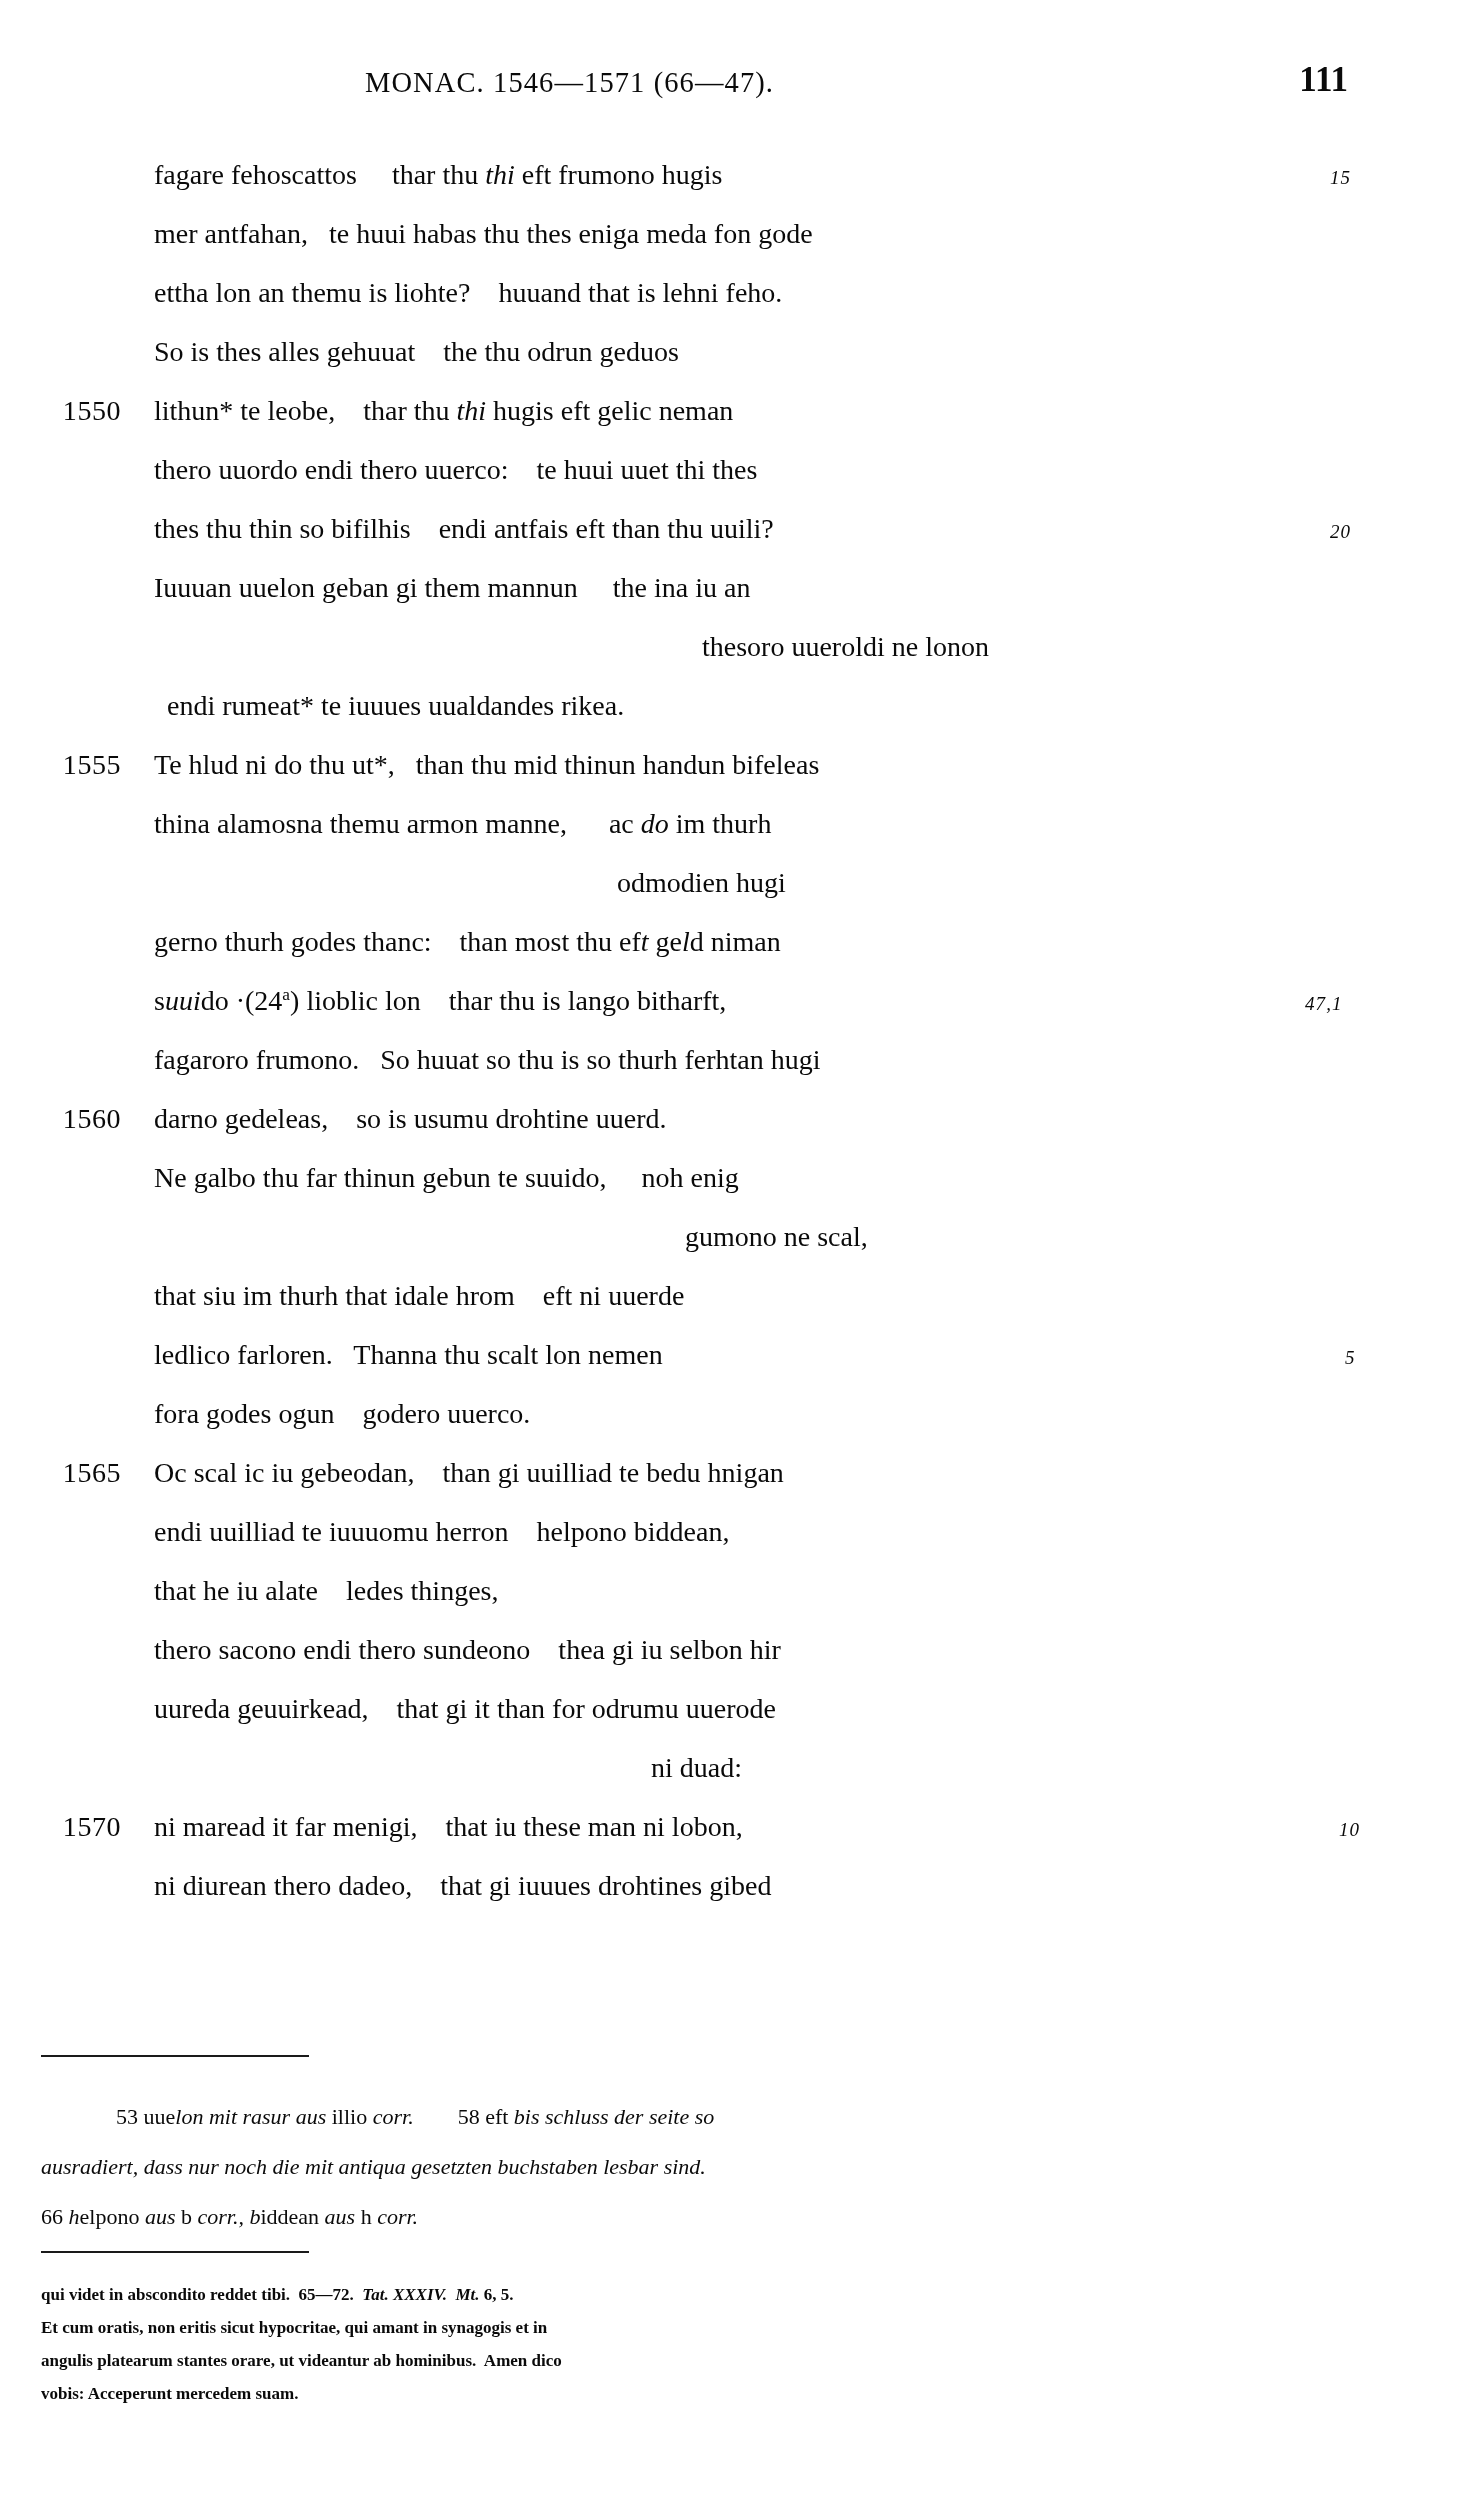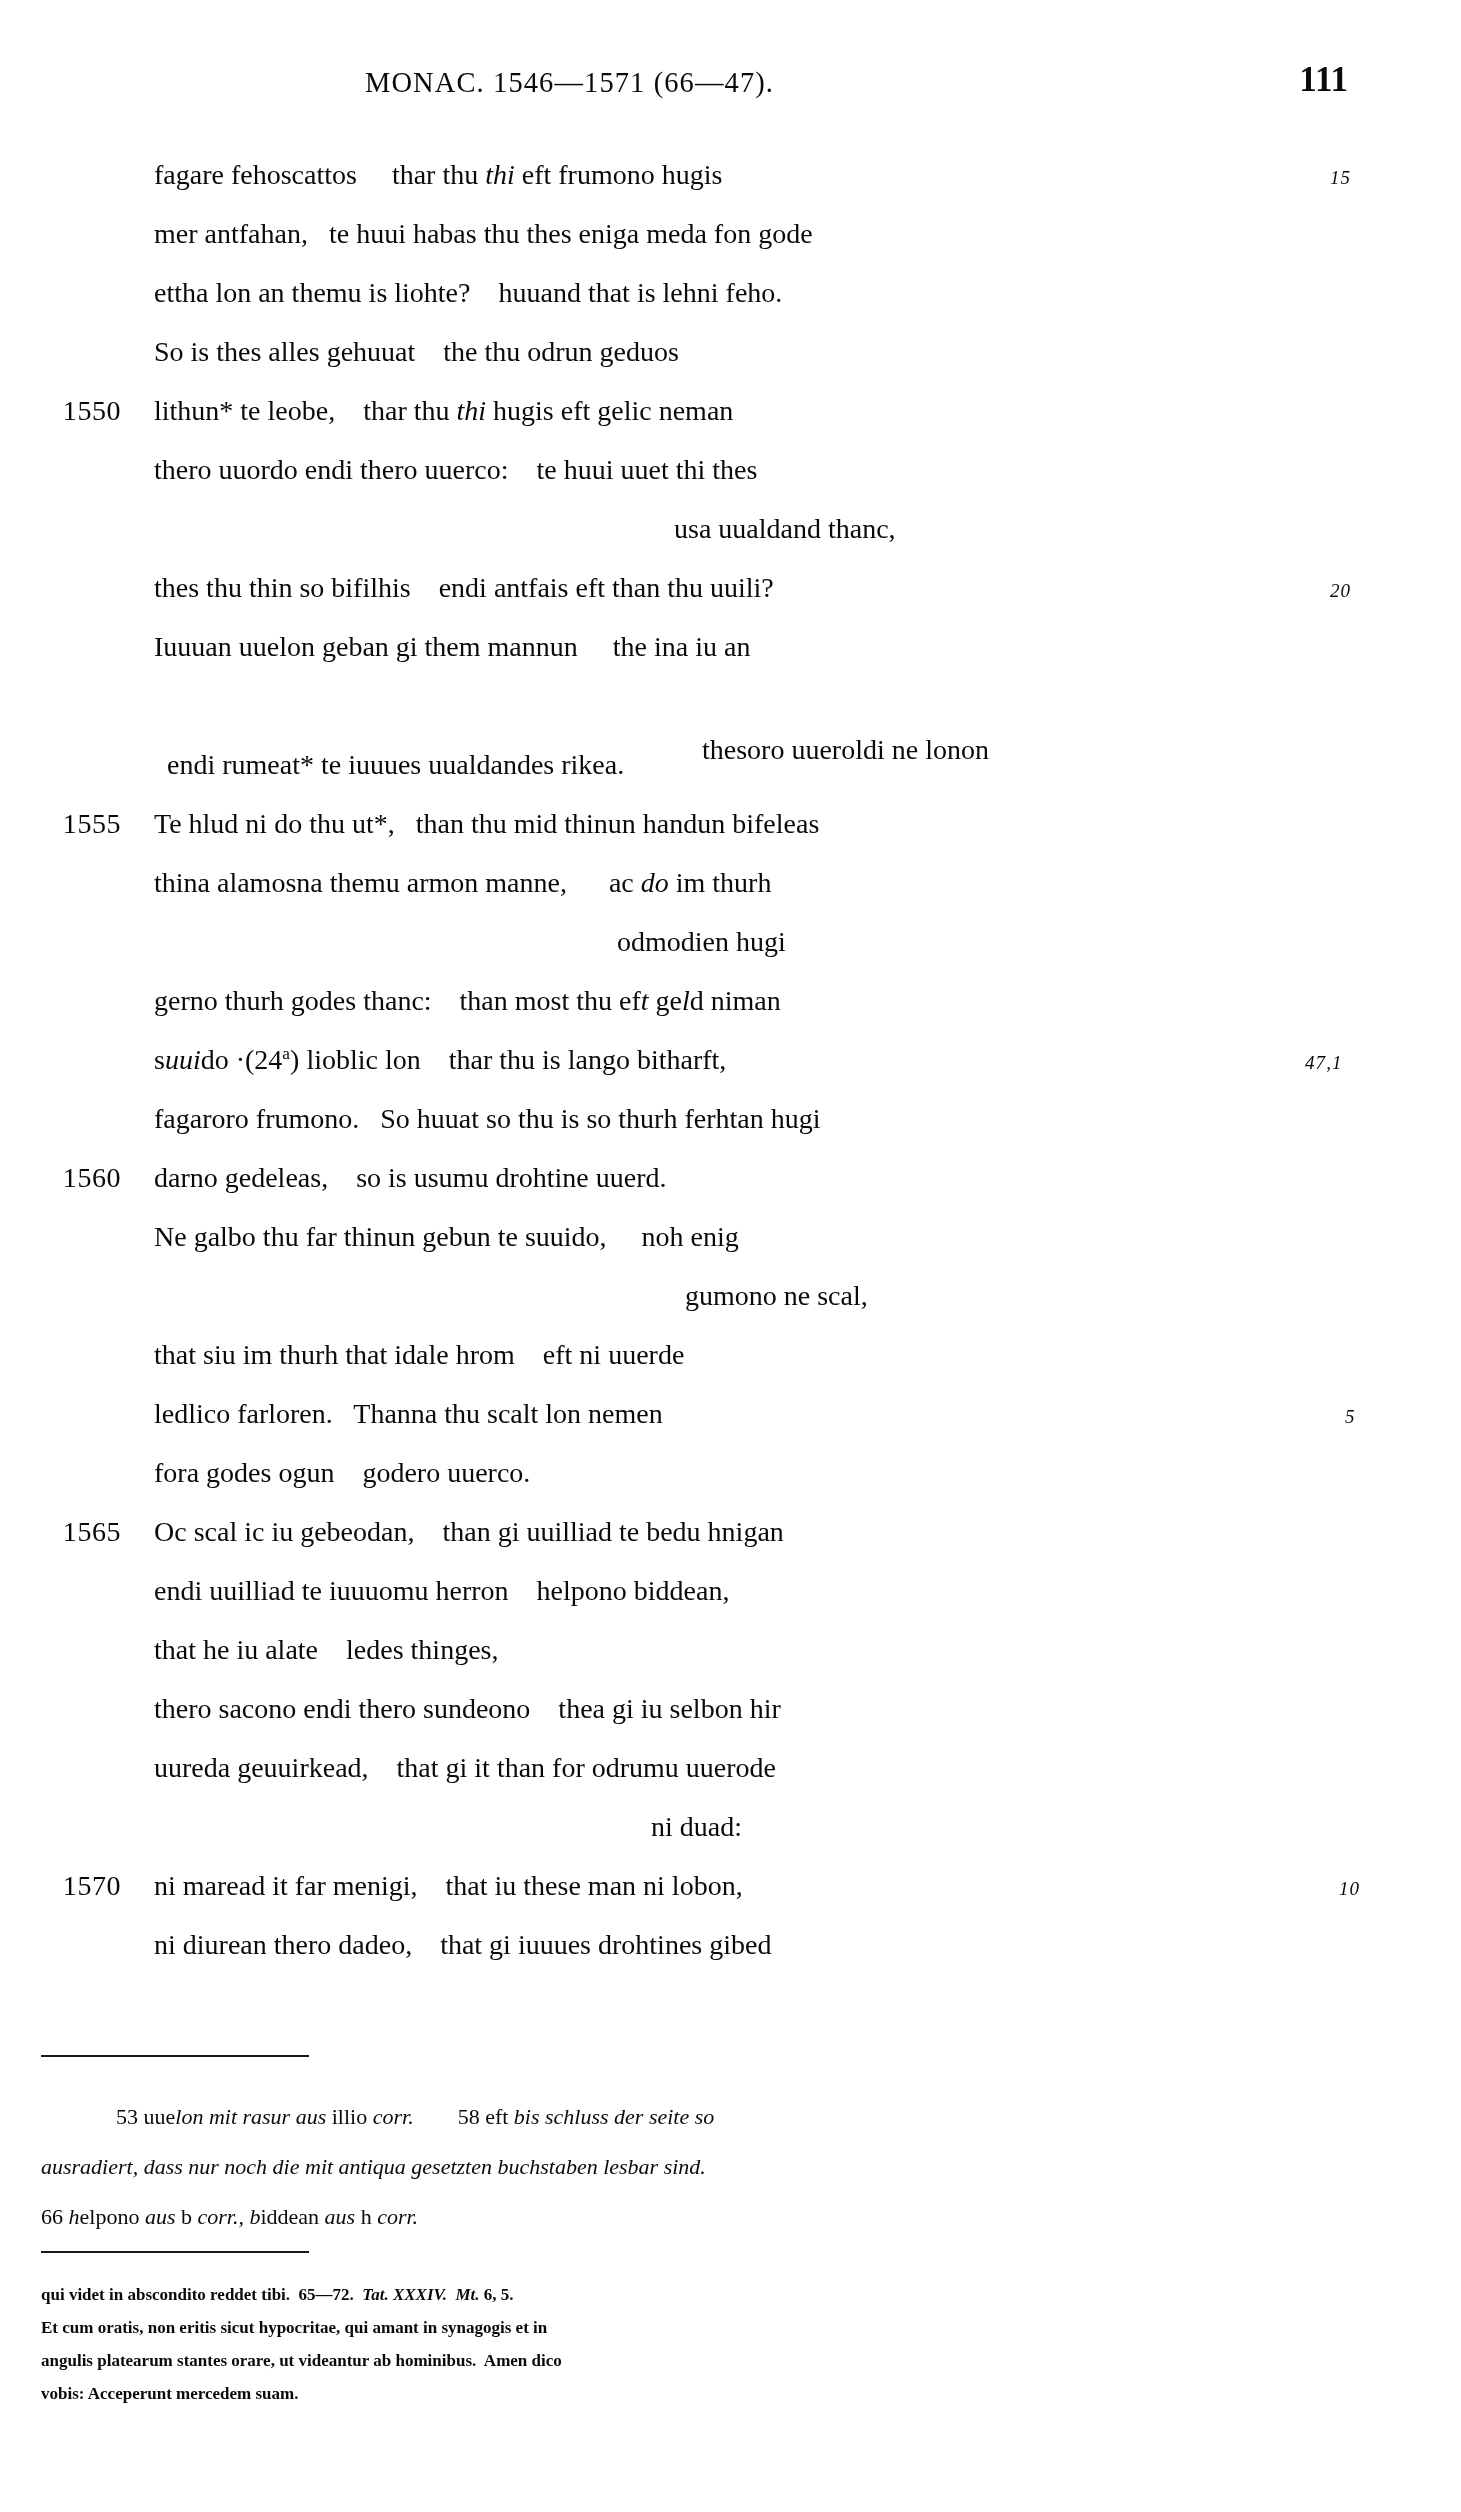"usa uualdand thanc," div.vline { html: <div><span><span>usa uualdand thanc,</span></span></div> -> none }
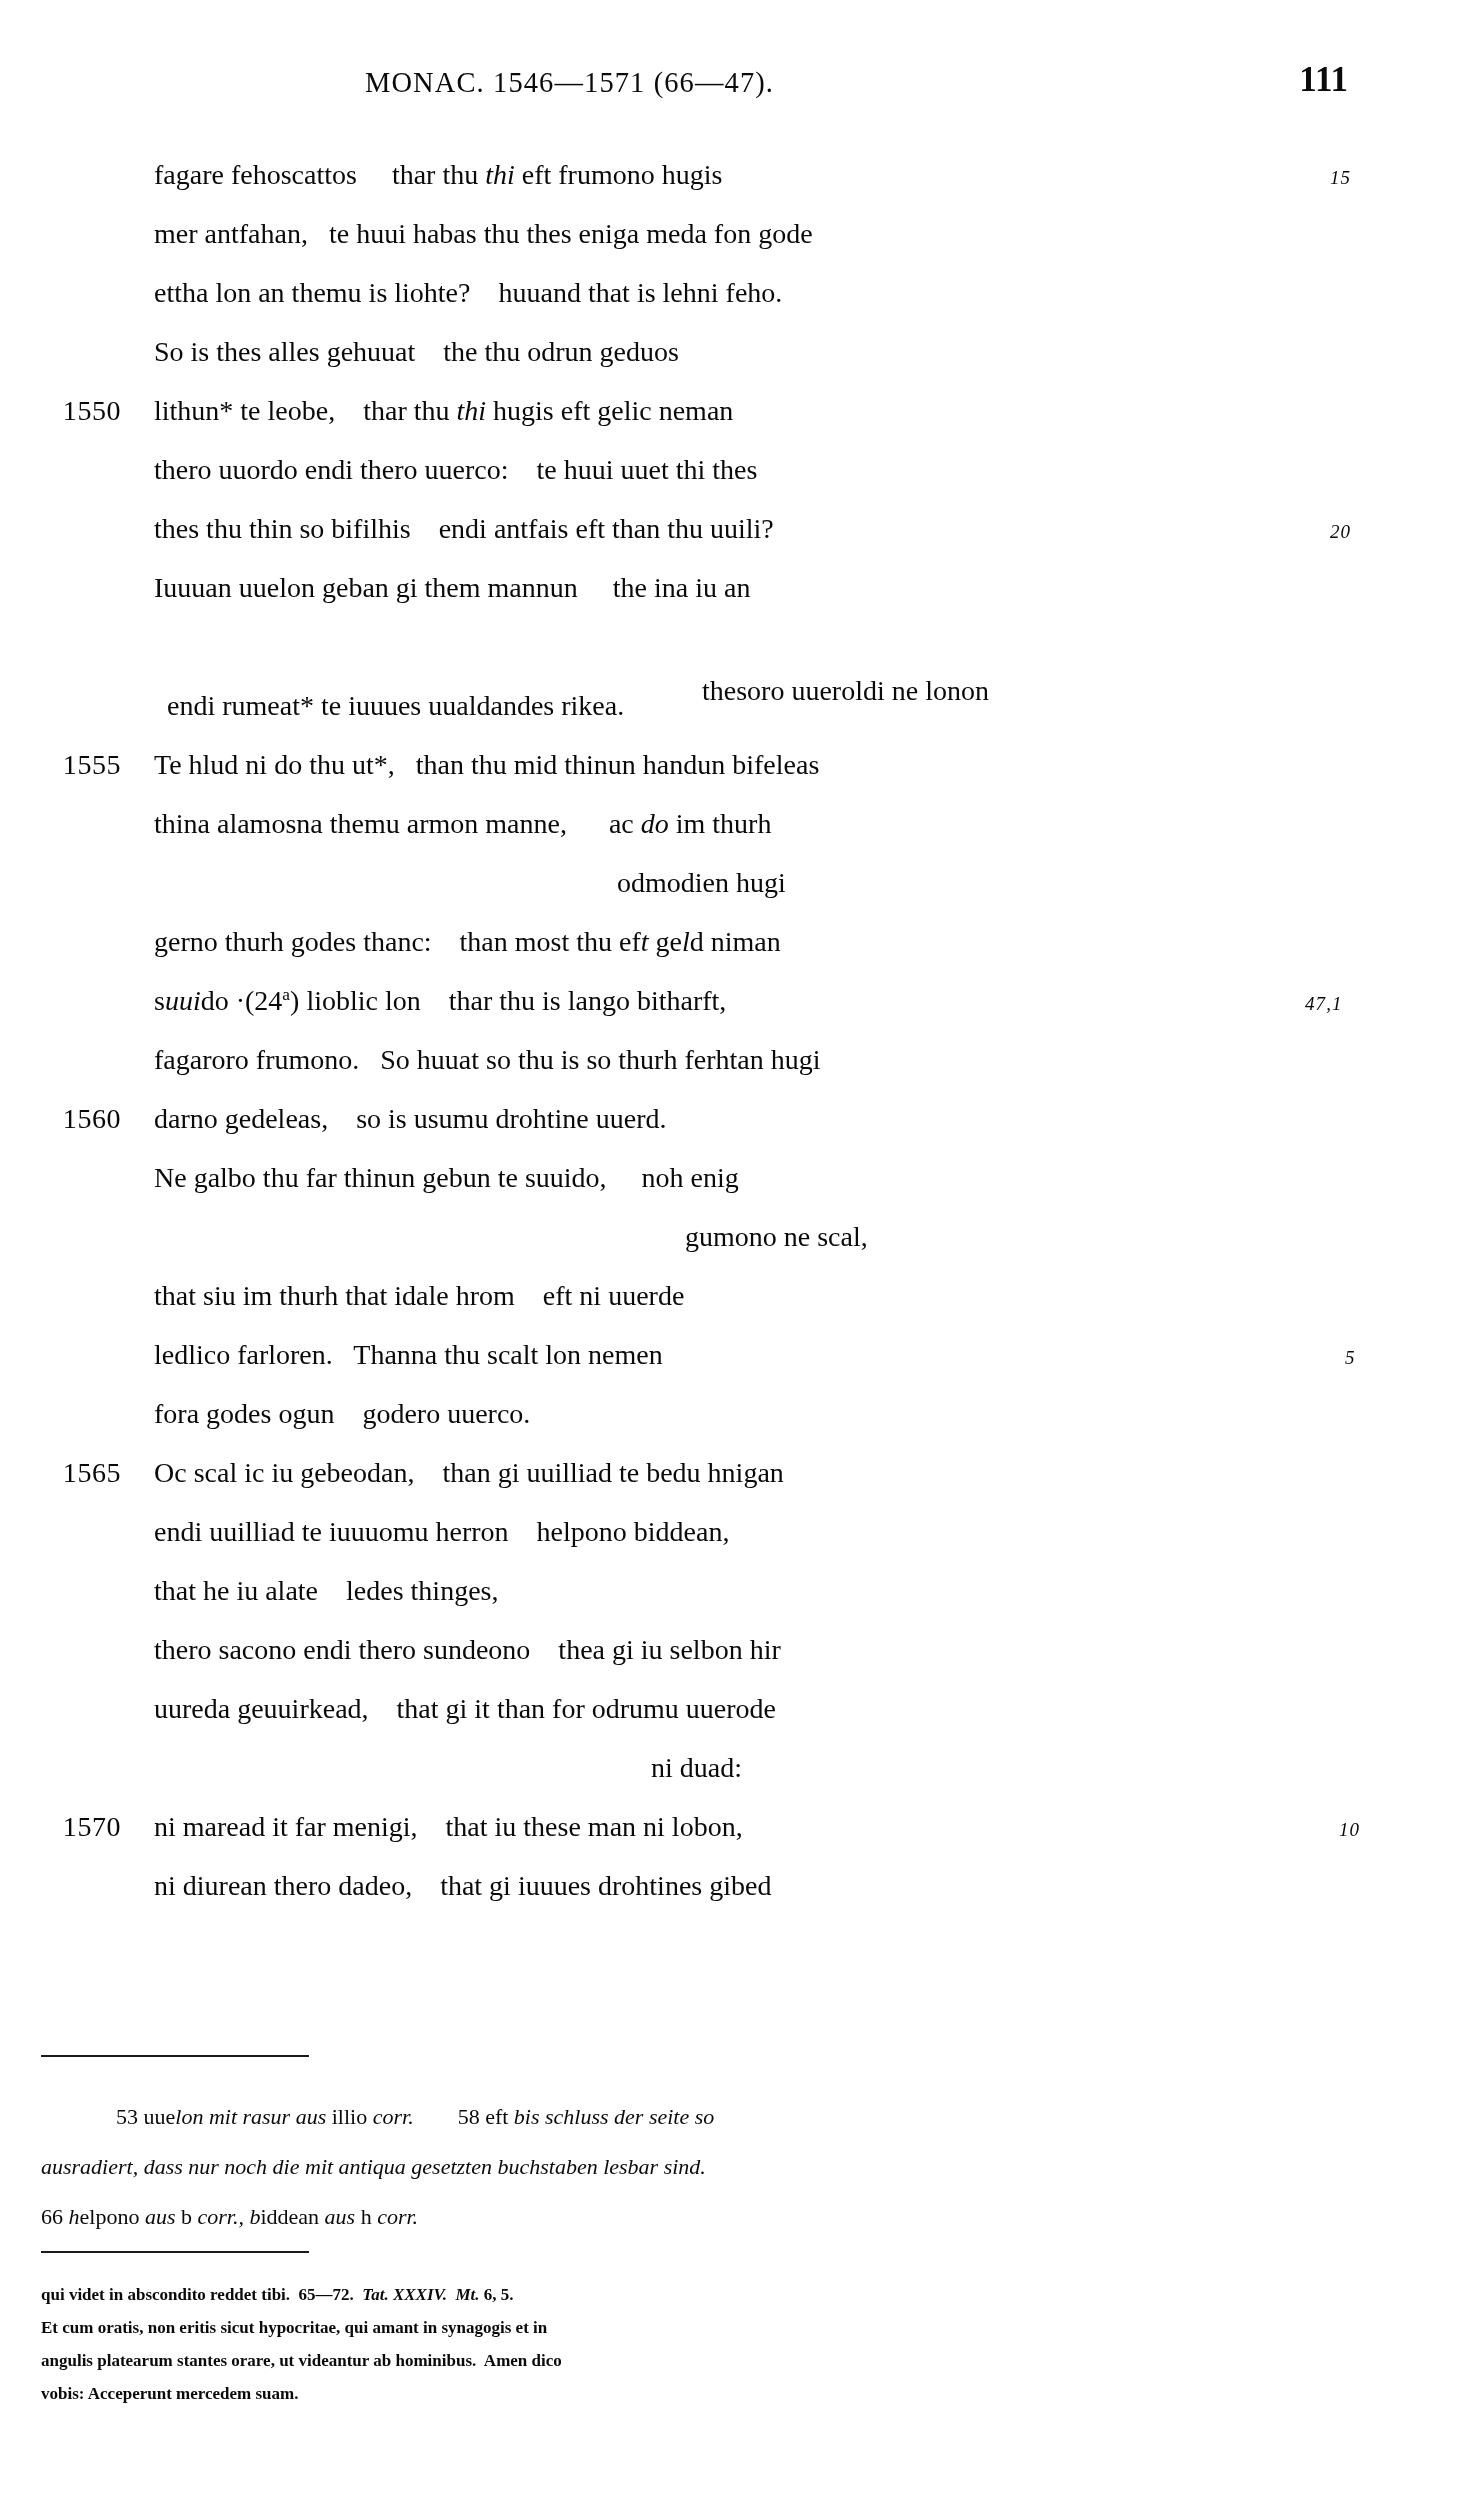"thesoro uueroldi ne lonon" .vtext.ind-c2 { margin-top: 44px -> none }
